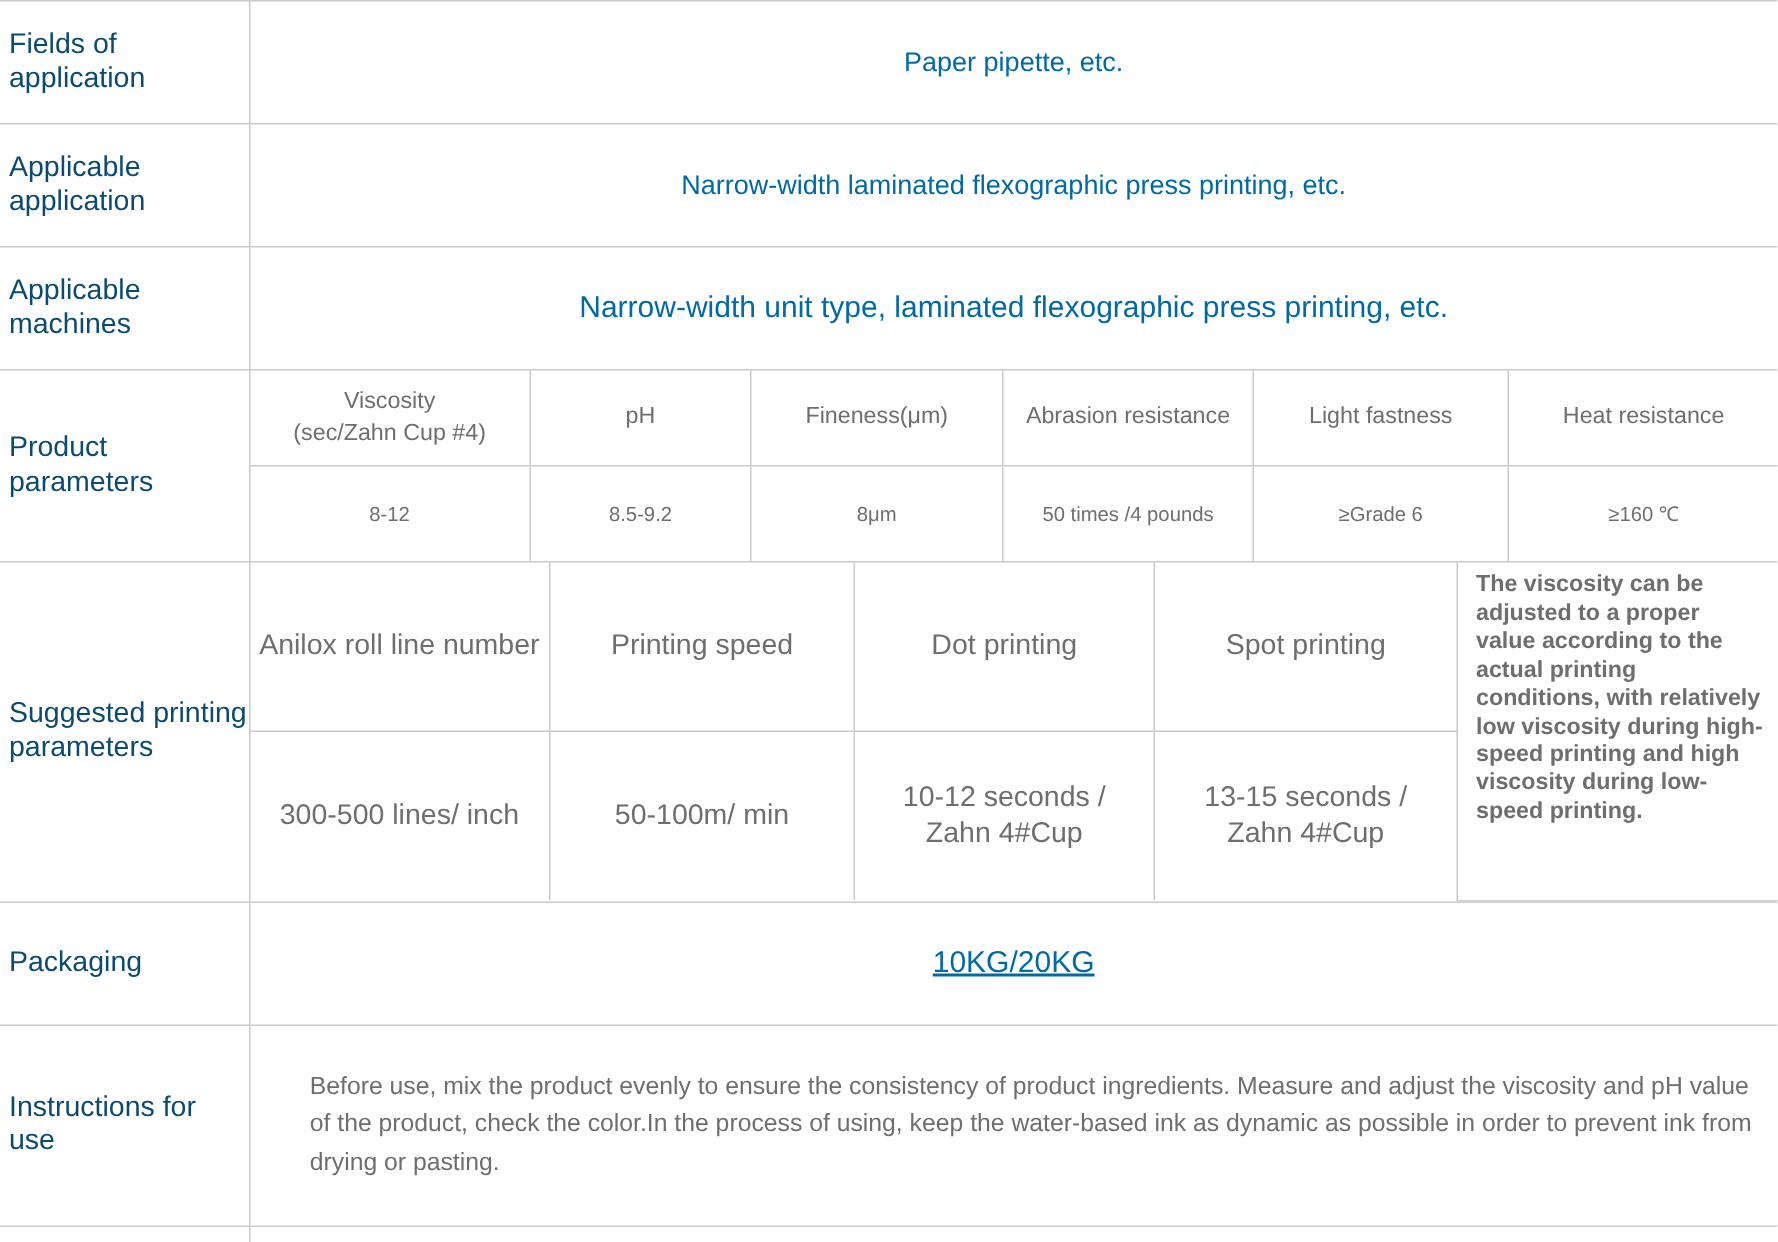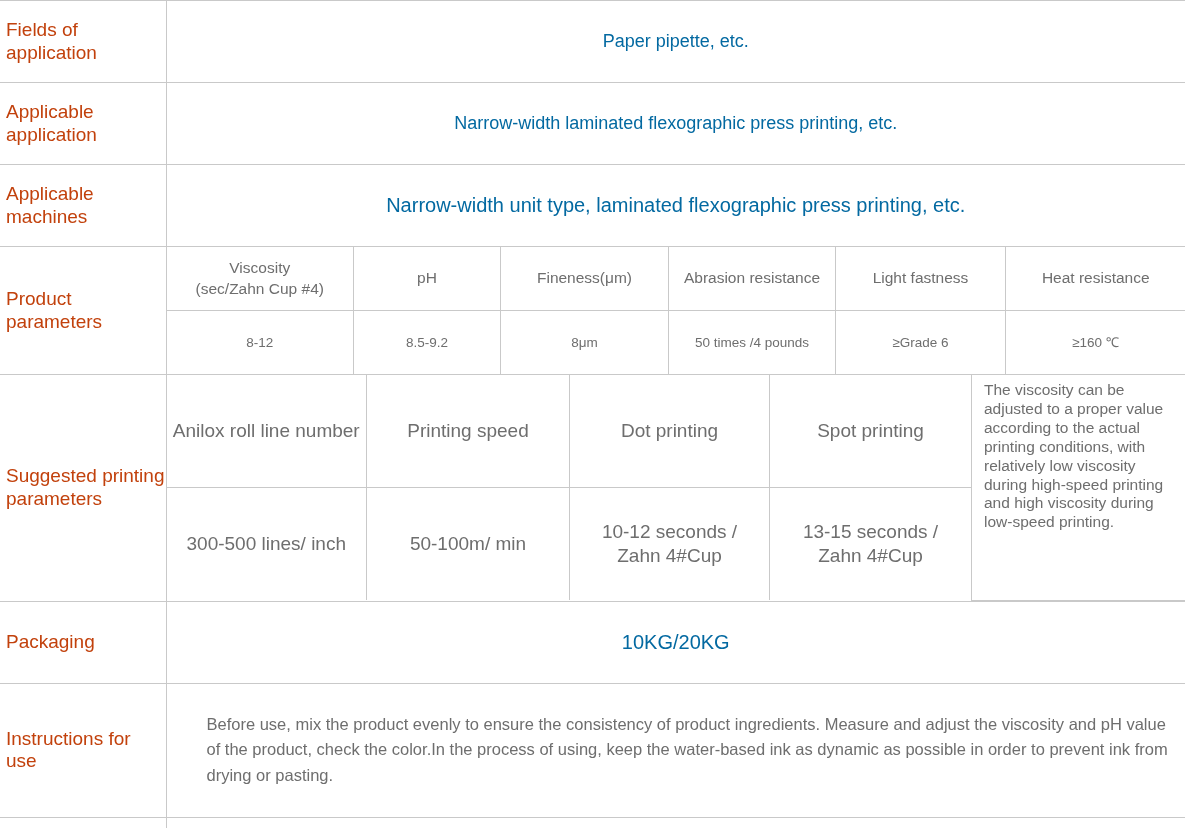"Fields of application" td.label-cell { color: #c2410c -> #0c4a6e }
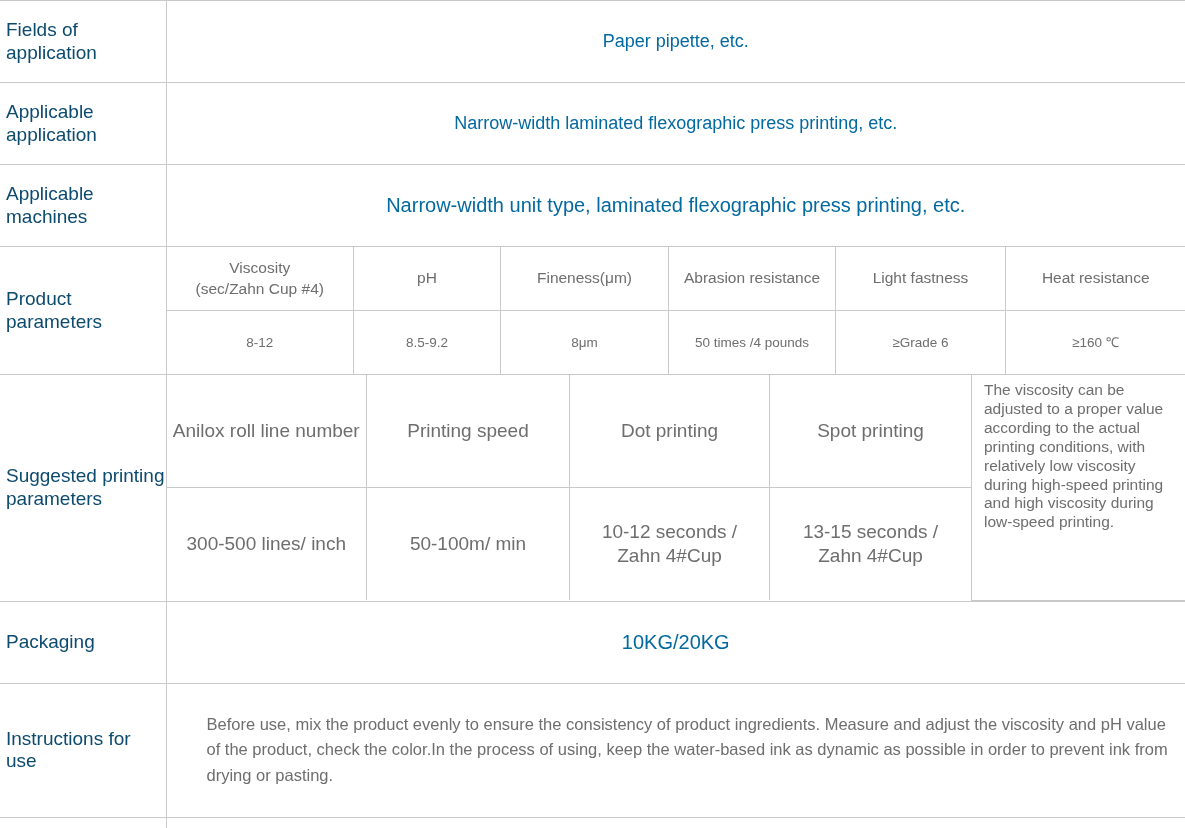"The viscosity can be adjusted" .printing-sub td.note-cell { font-weight: none -> bold }
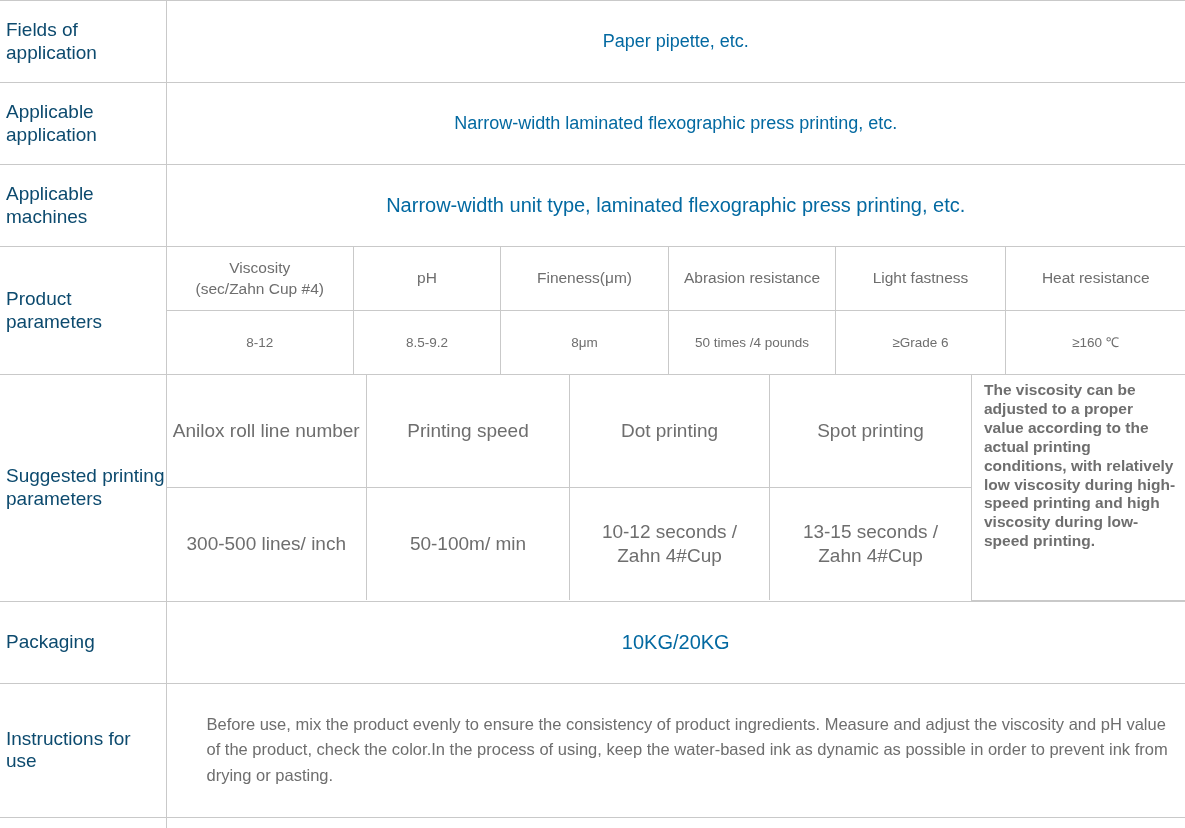"10KG/20KG" td.value-cell { text-decoration: none -> underline }
